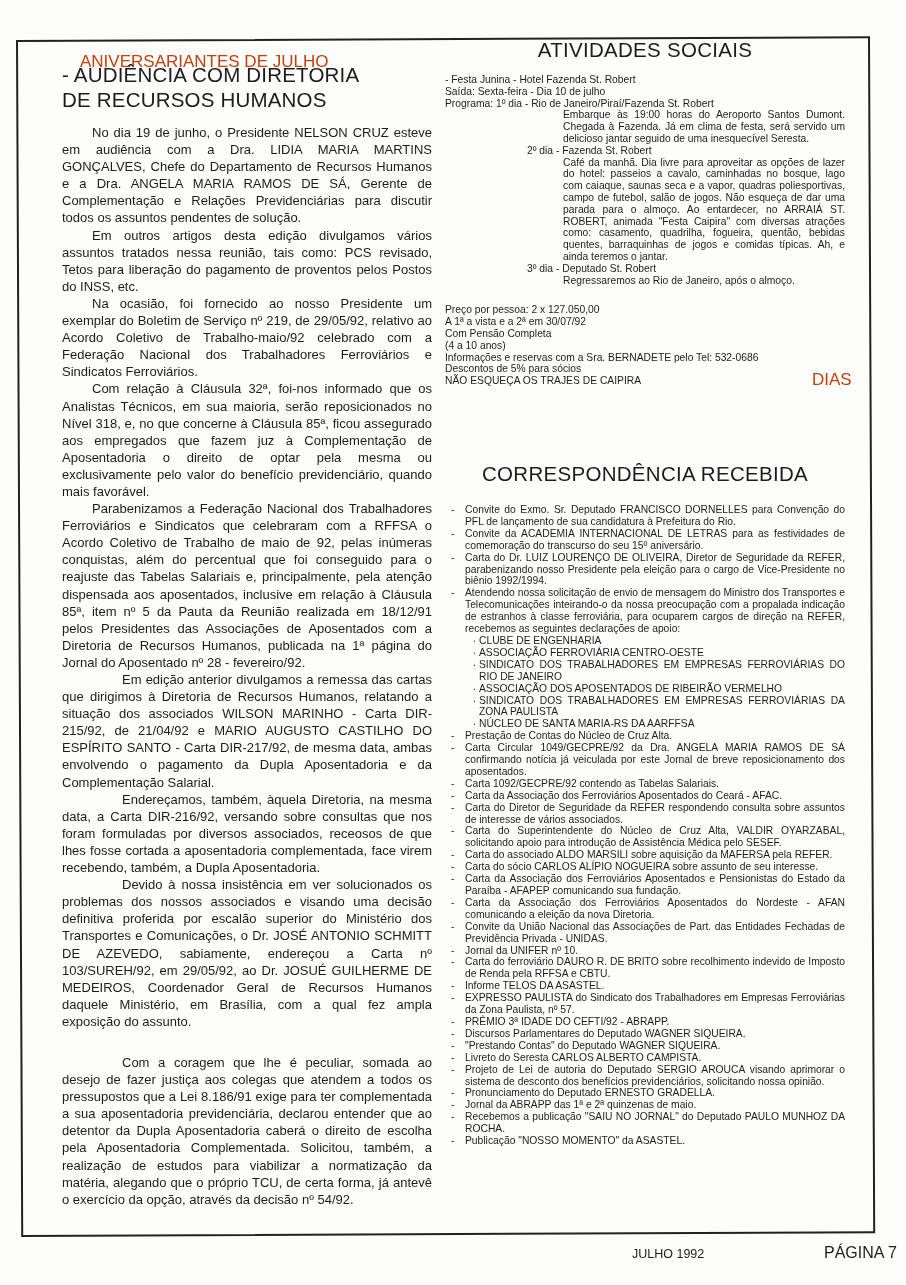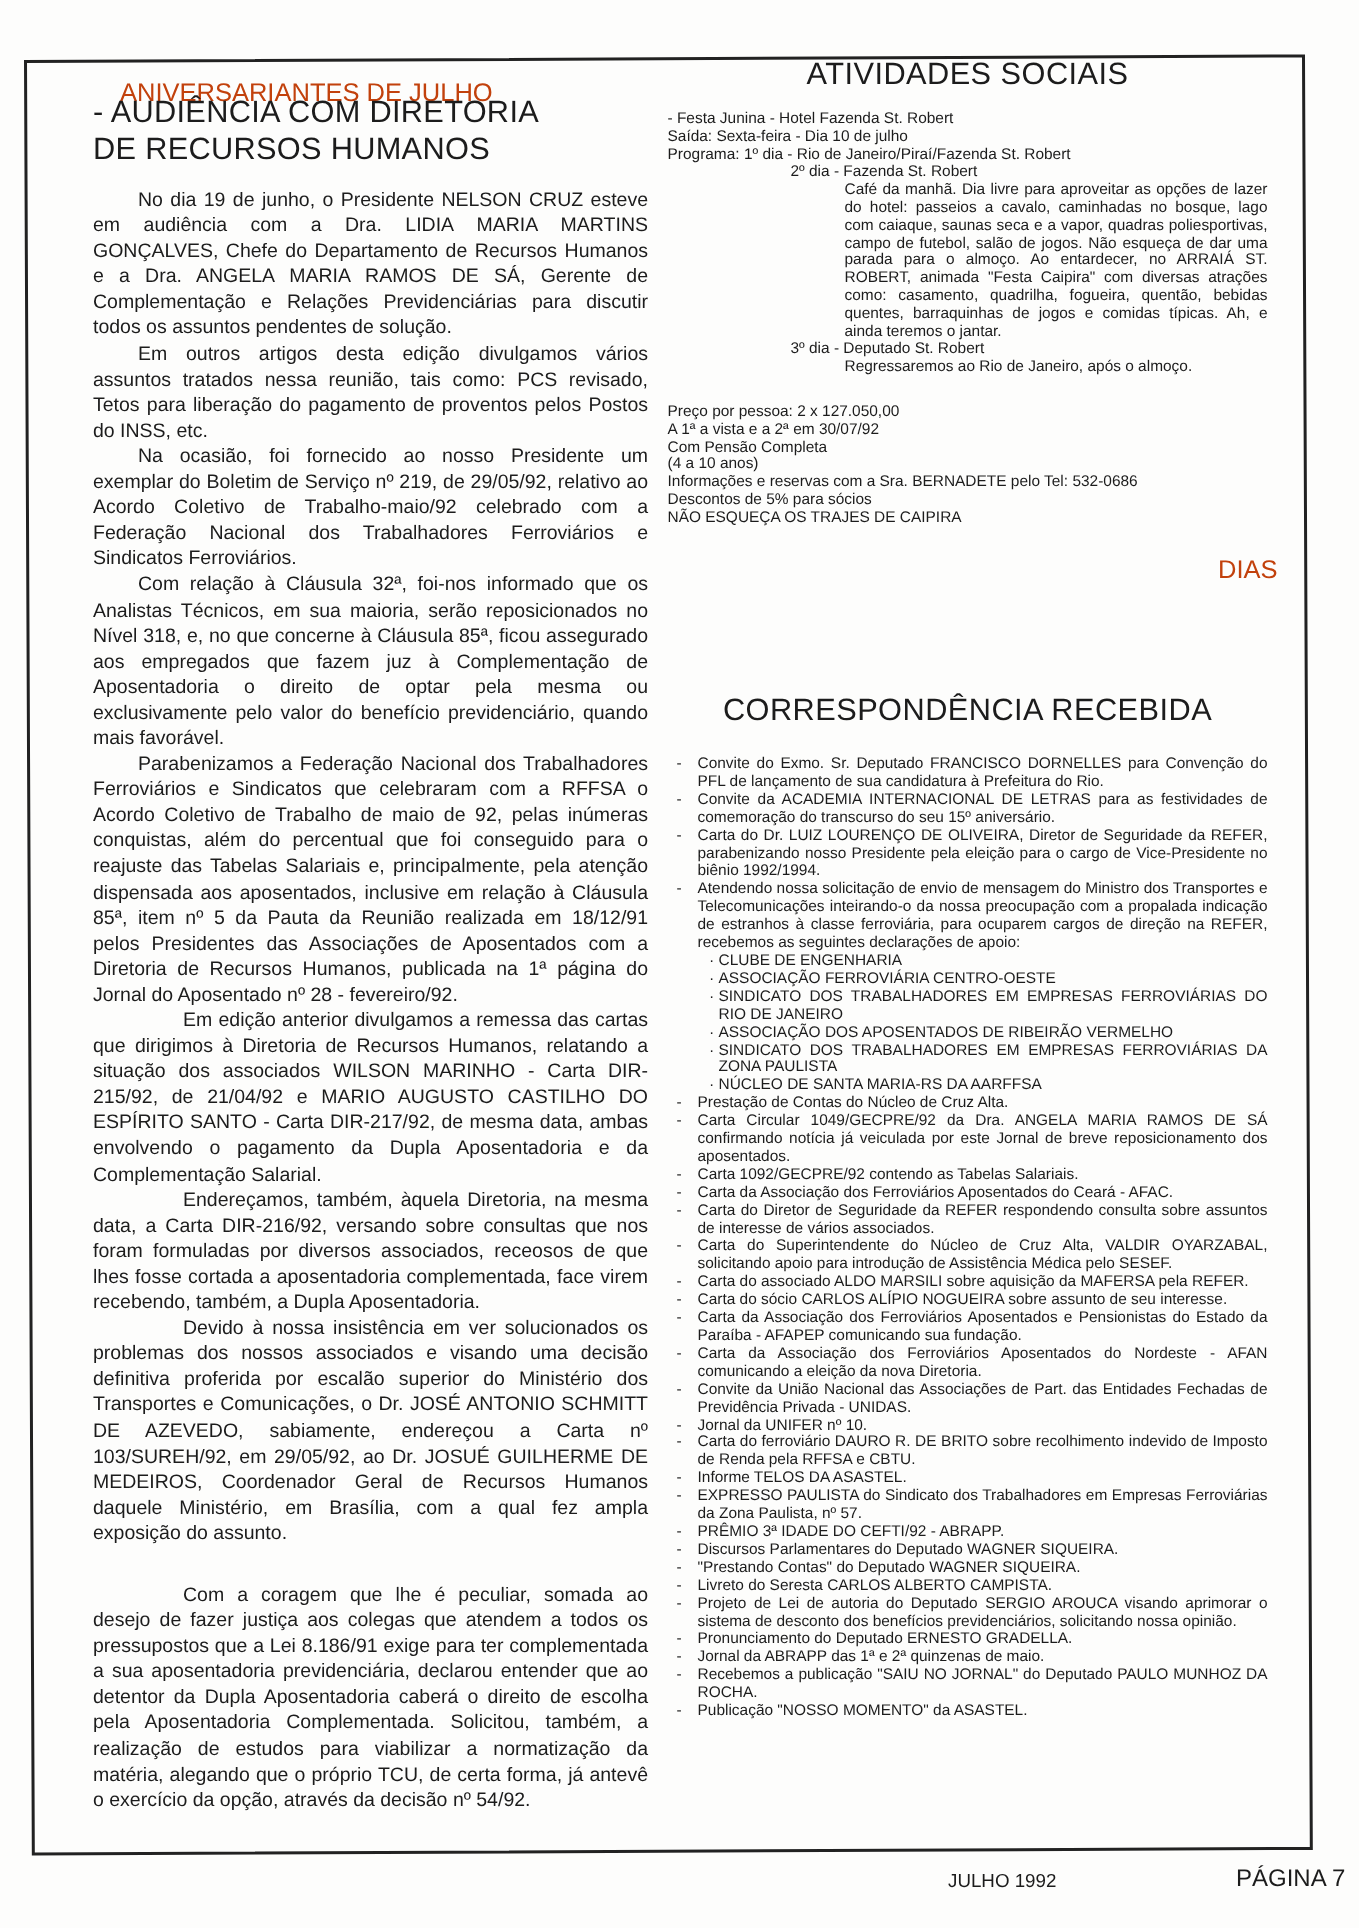"Embarque às 19:00 horas do" div.body { html: none -> <div>Embarque às 19:00 horas do Aeroporto Santos Dumont. Chegada à Fazenda. Já em clima de festa, será servido um delicioso jantar seguido de uma inesquecível Seresta.</div> }
